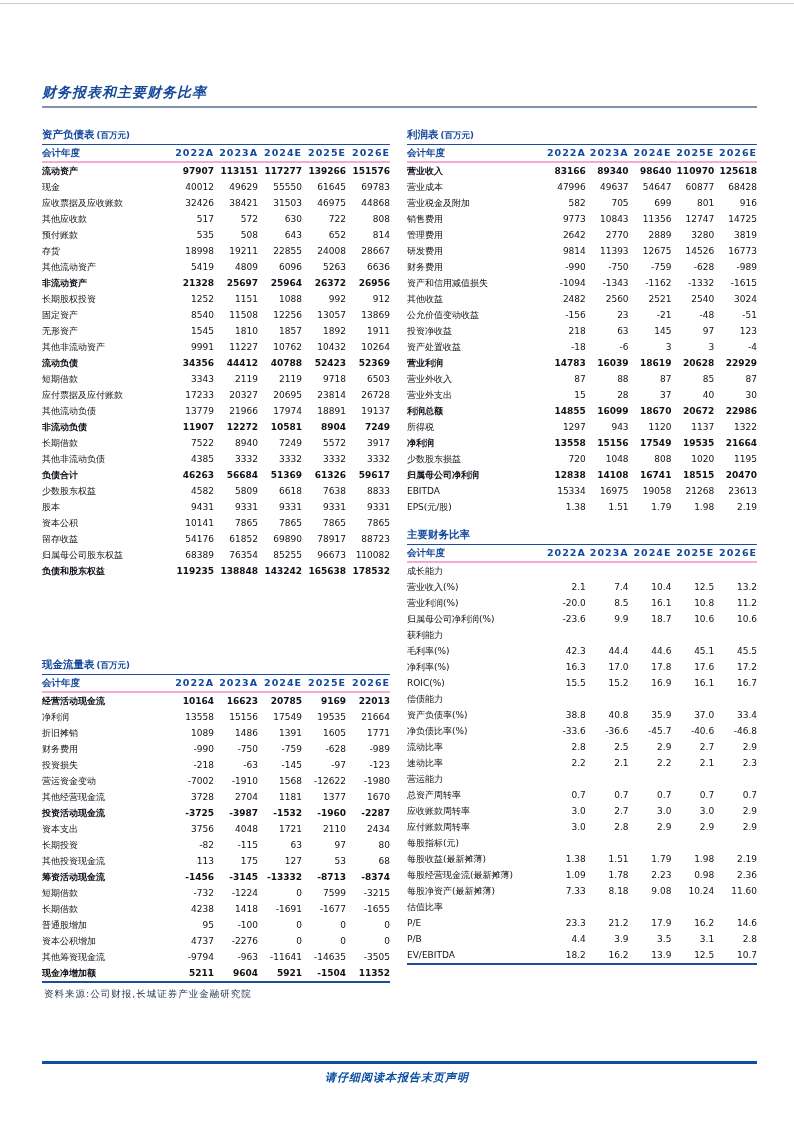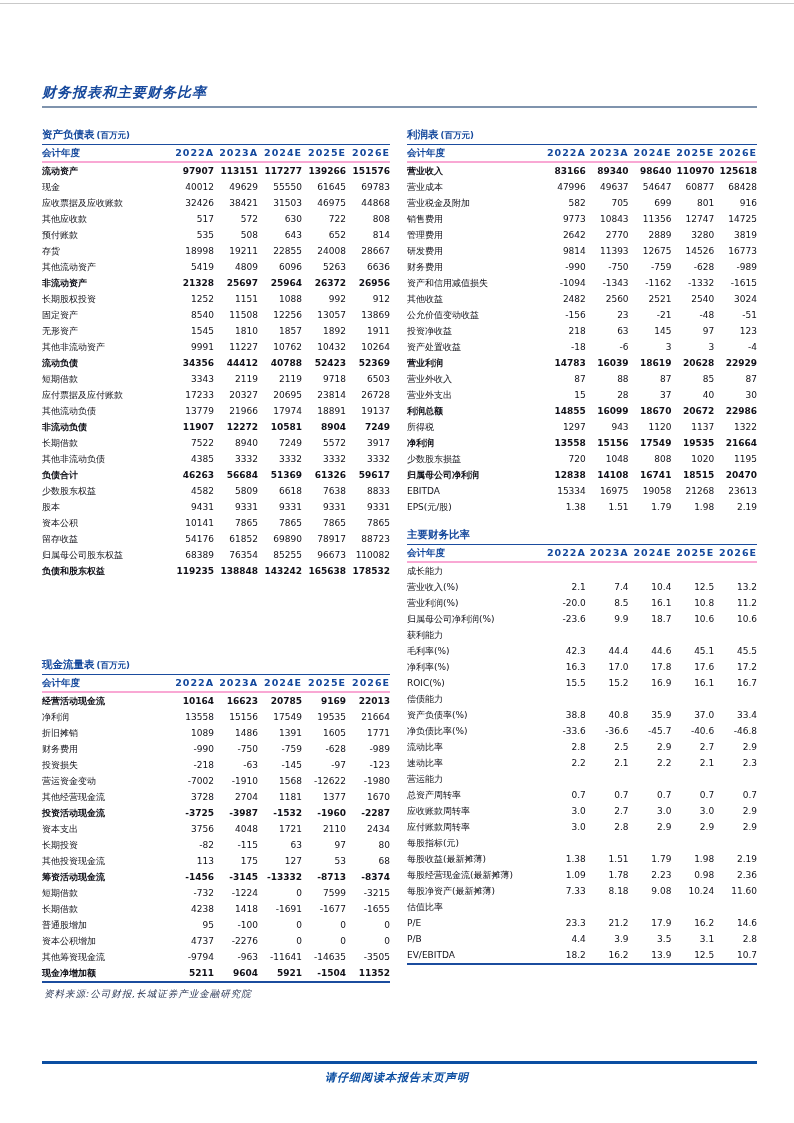"资料来源:公司财报,长城证券产业金融研究院" .source-note { font-style: italic -> none }
